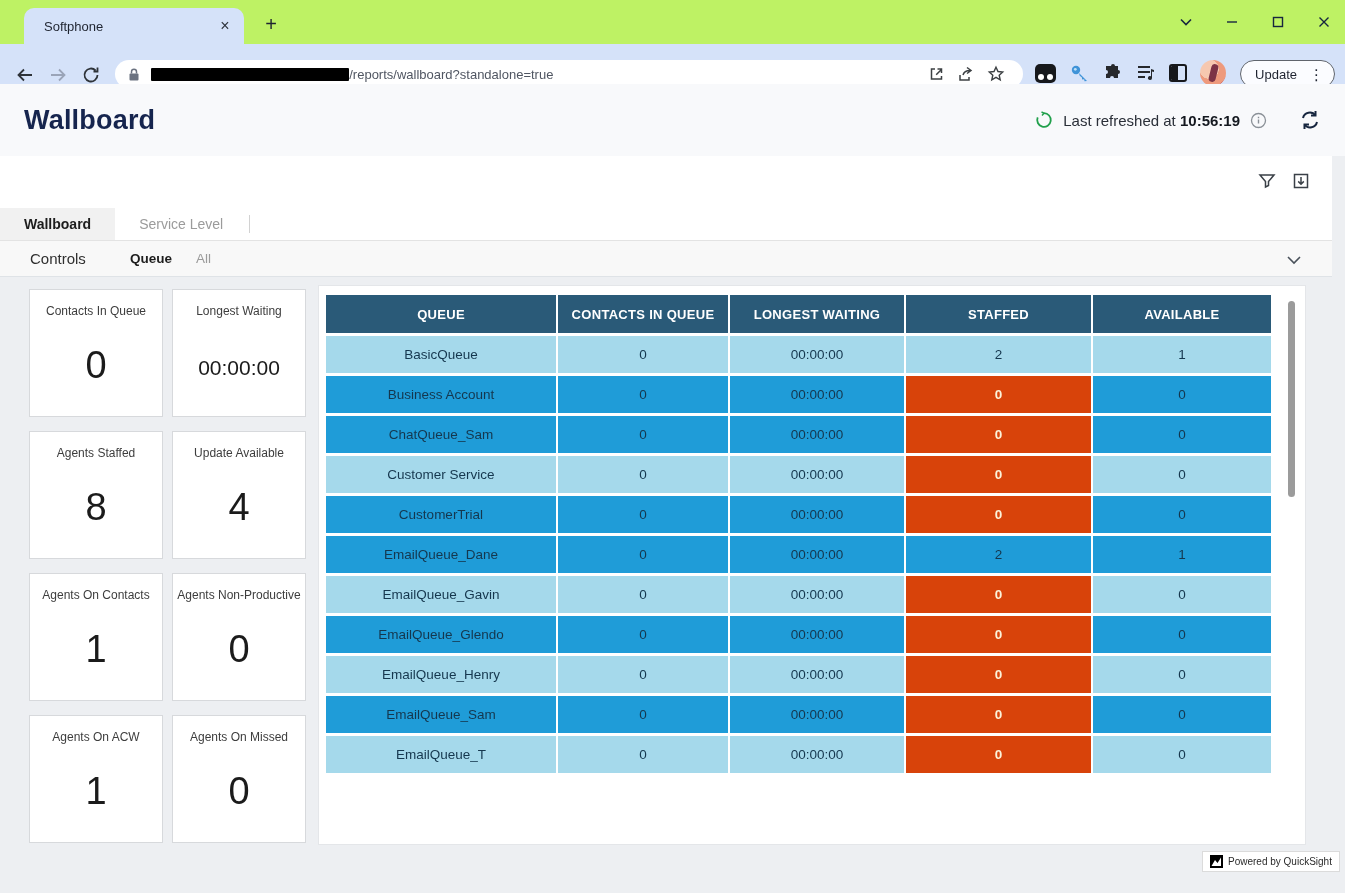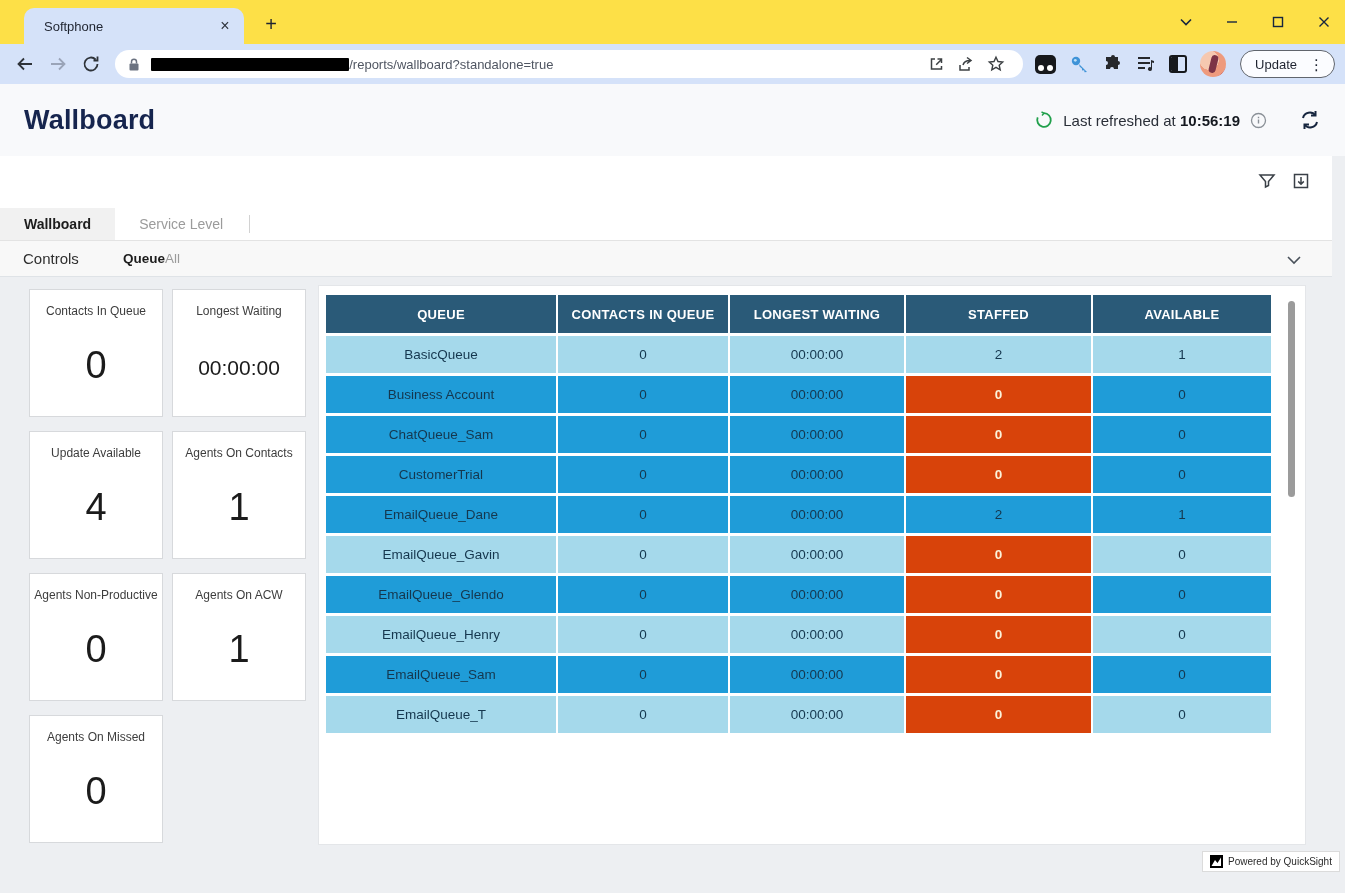"Softphone" .titlebar { background: #fde047 -> #bef264 }
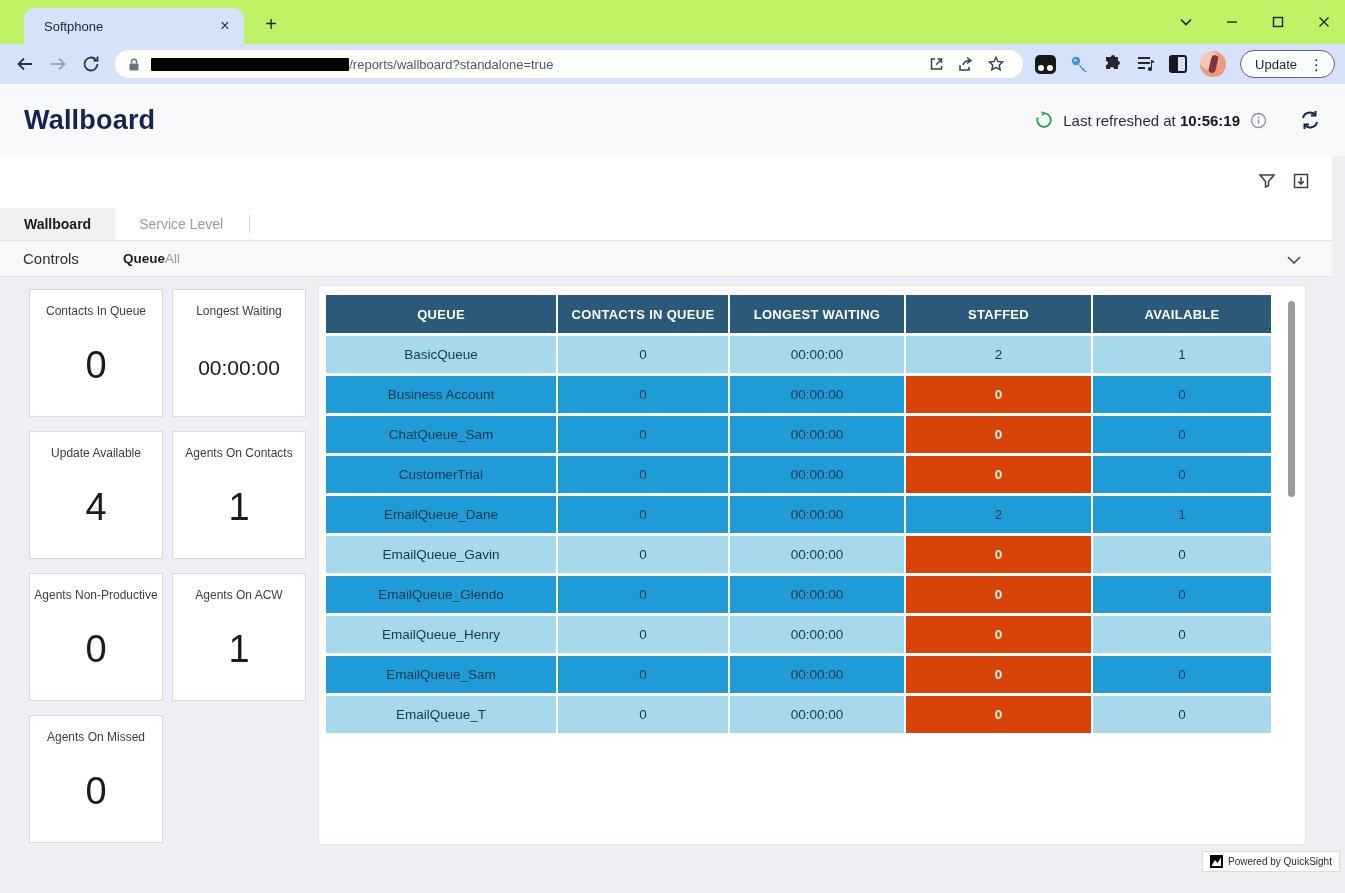"/reports/wallboard?standalone=true" .toolbar { align-items: center -> flex-start; padding: 0 10px -> 16px 10px }
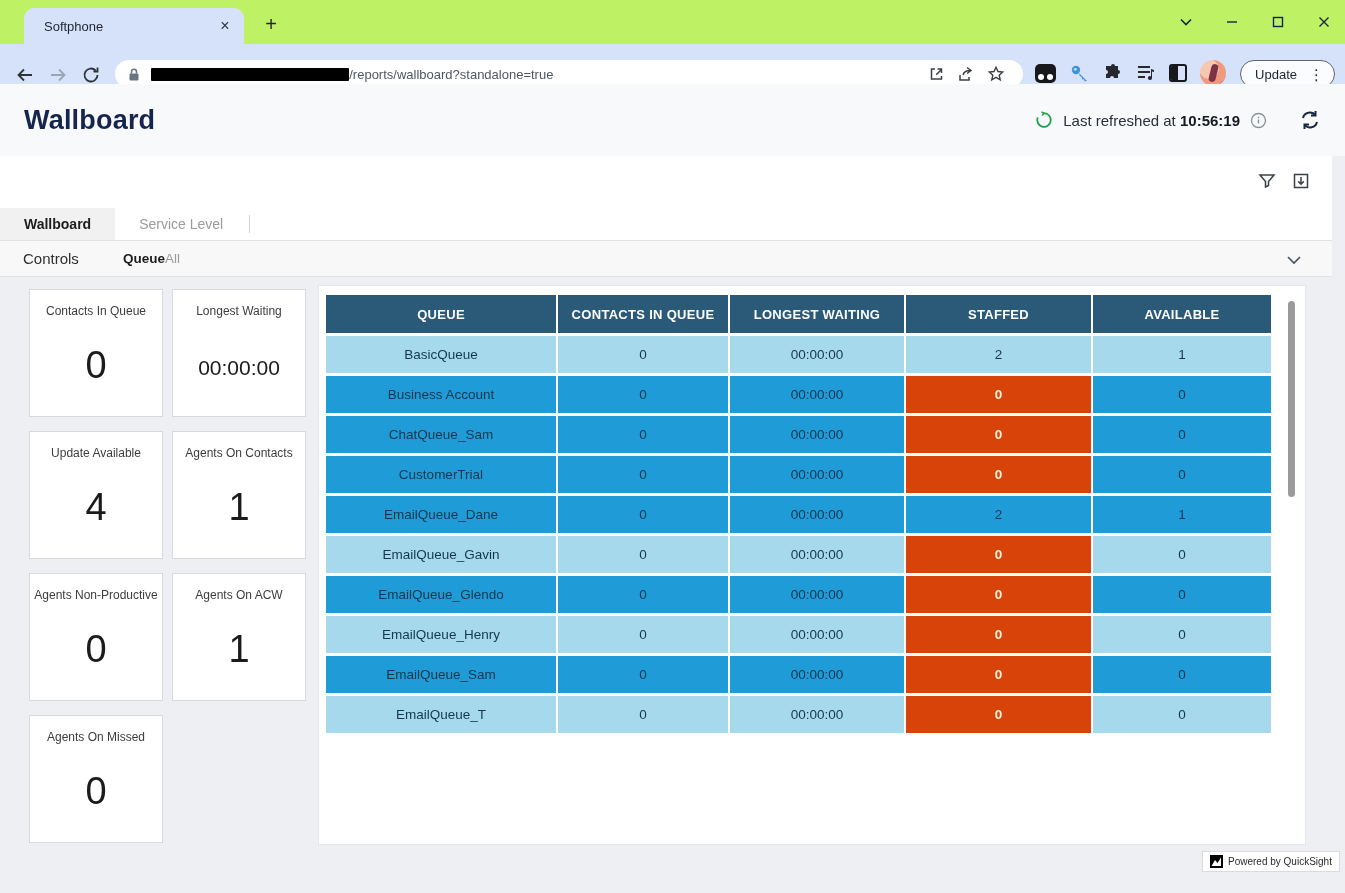"Controls" .controls-bar { padding: 0 23px -> 0 30px }
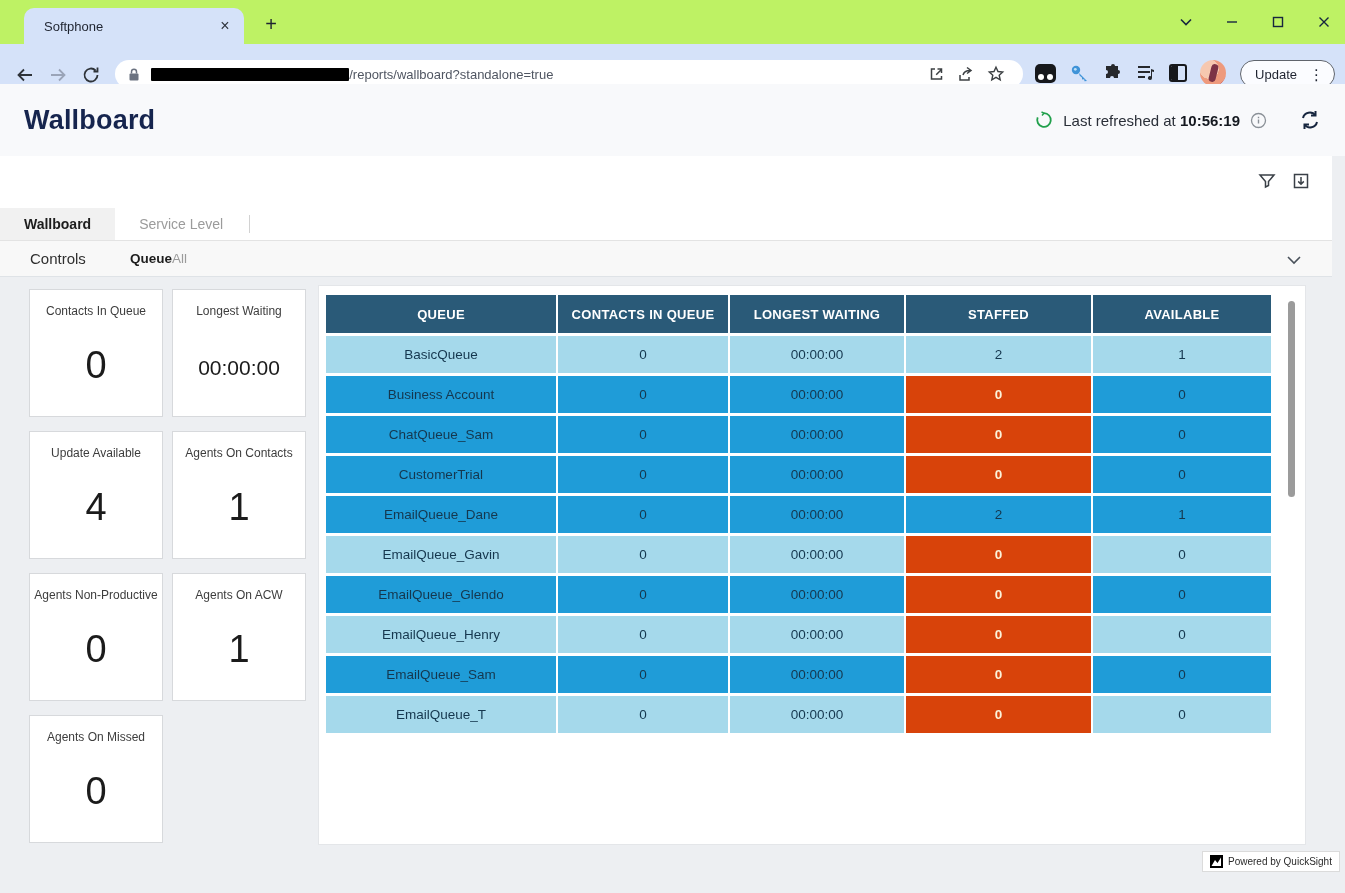"All" .control-value { margin-left: 0 -> 24px }
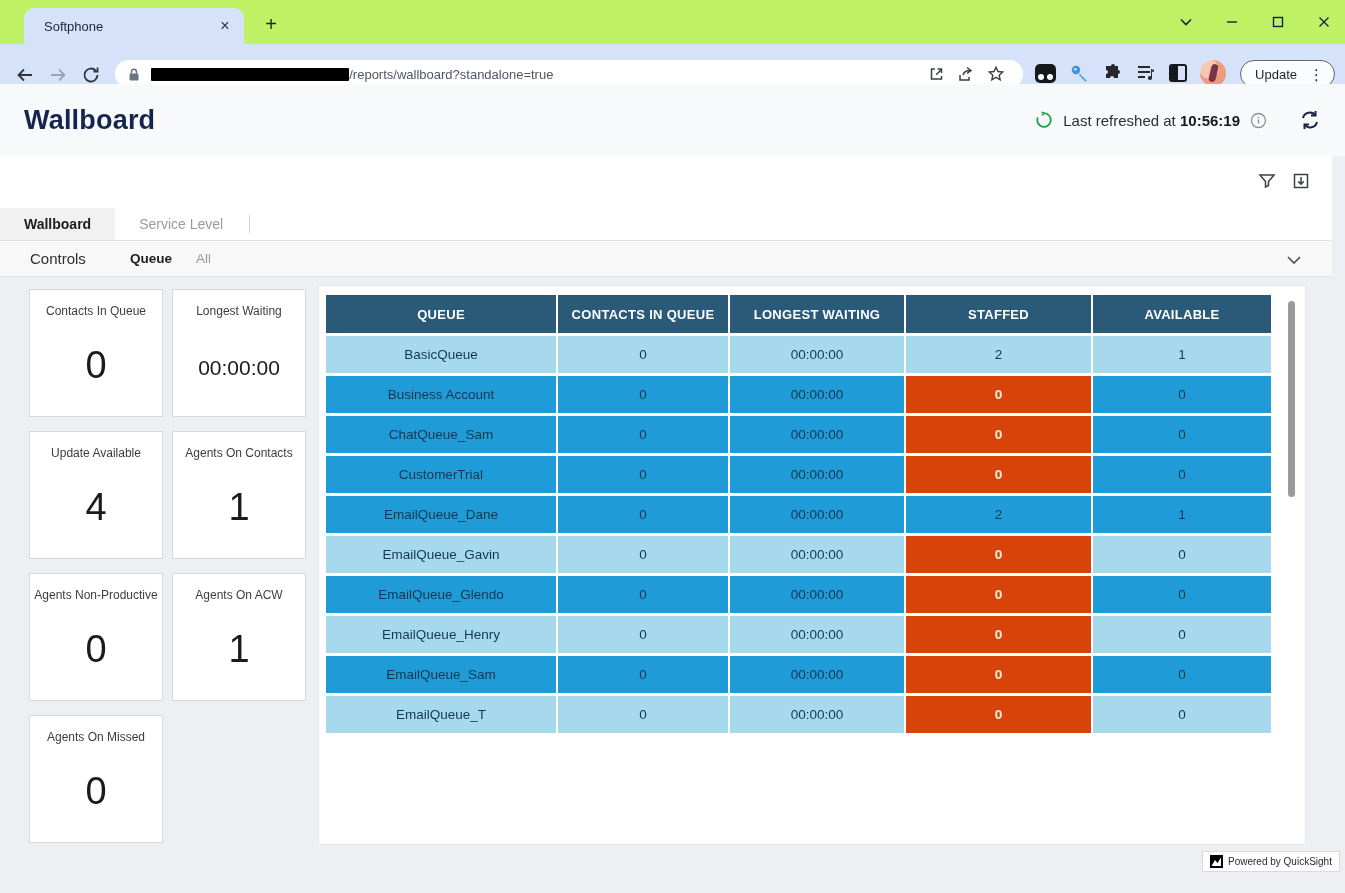"Agents Staffed" div.kpi-card { html: none -> <div> <div>Agents Staffed</div> <div>8</div> </div> }
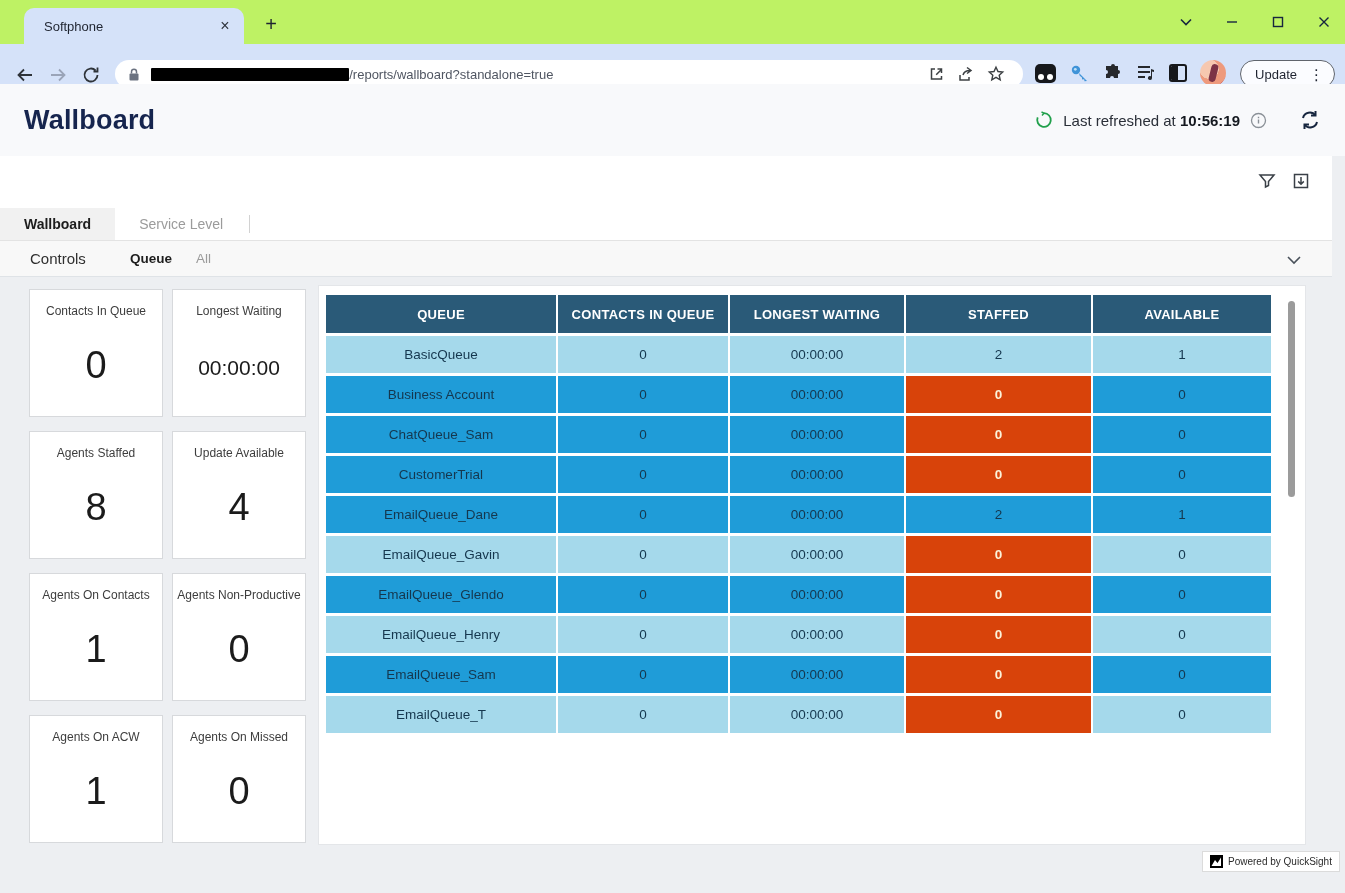"Customer Service" tr.light { html: none -> <tr> <td>Customer Service</td> <td>0</td> <td>00:00:00</td> <td>0</td> <td>0</td> </tr> }
